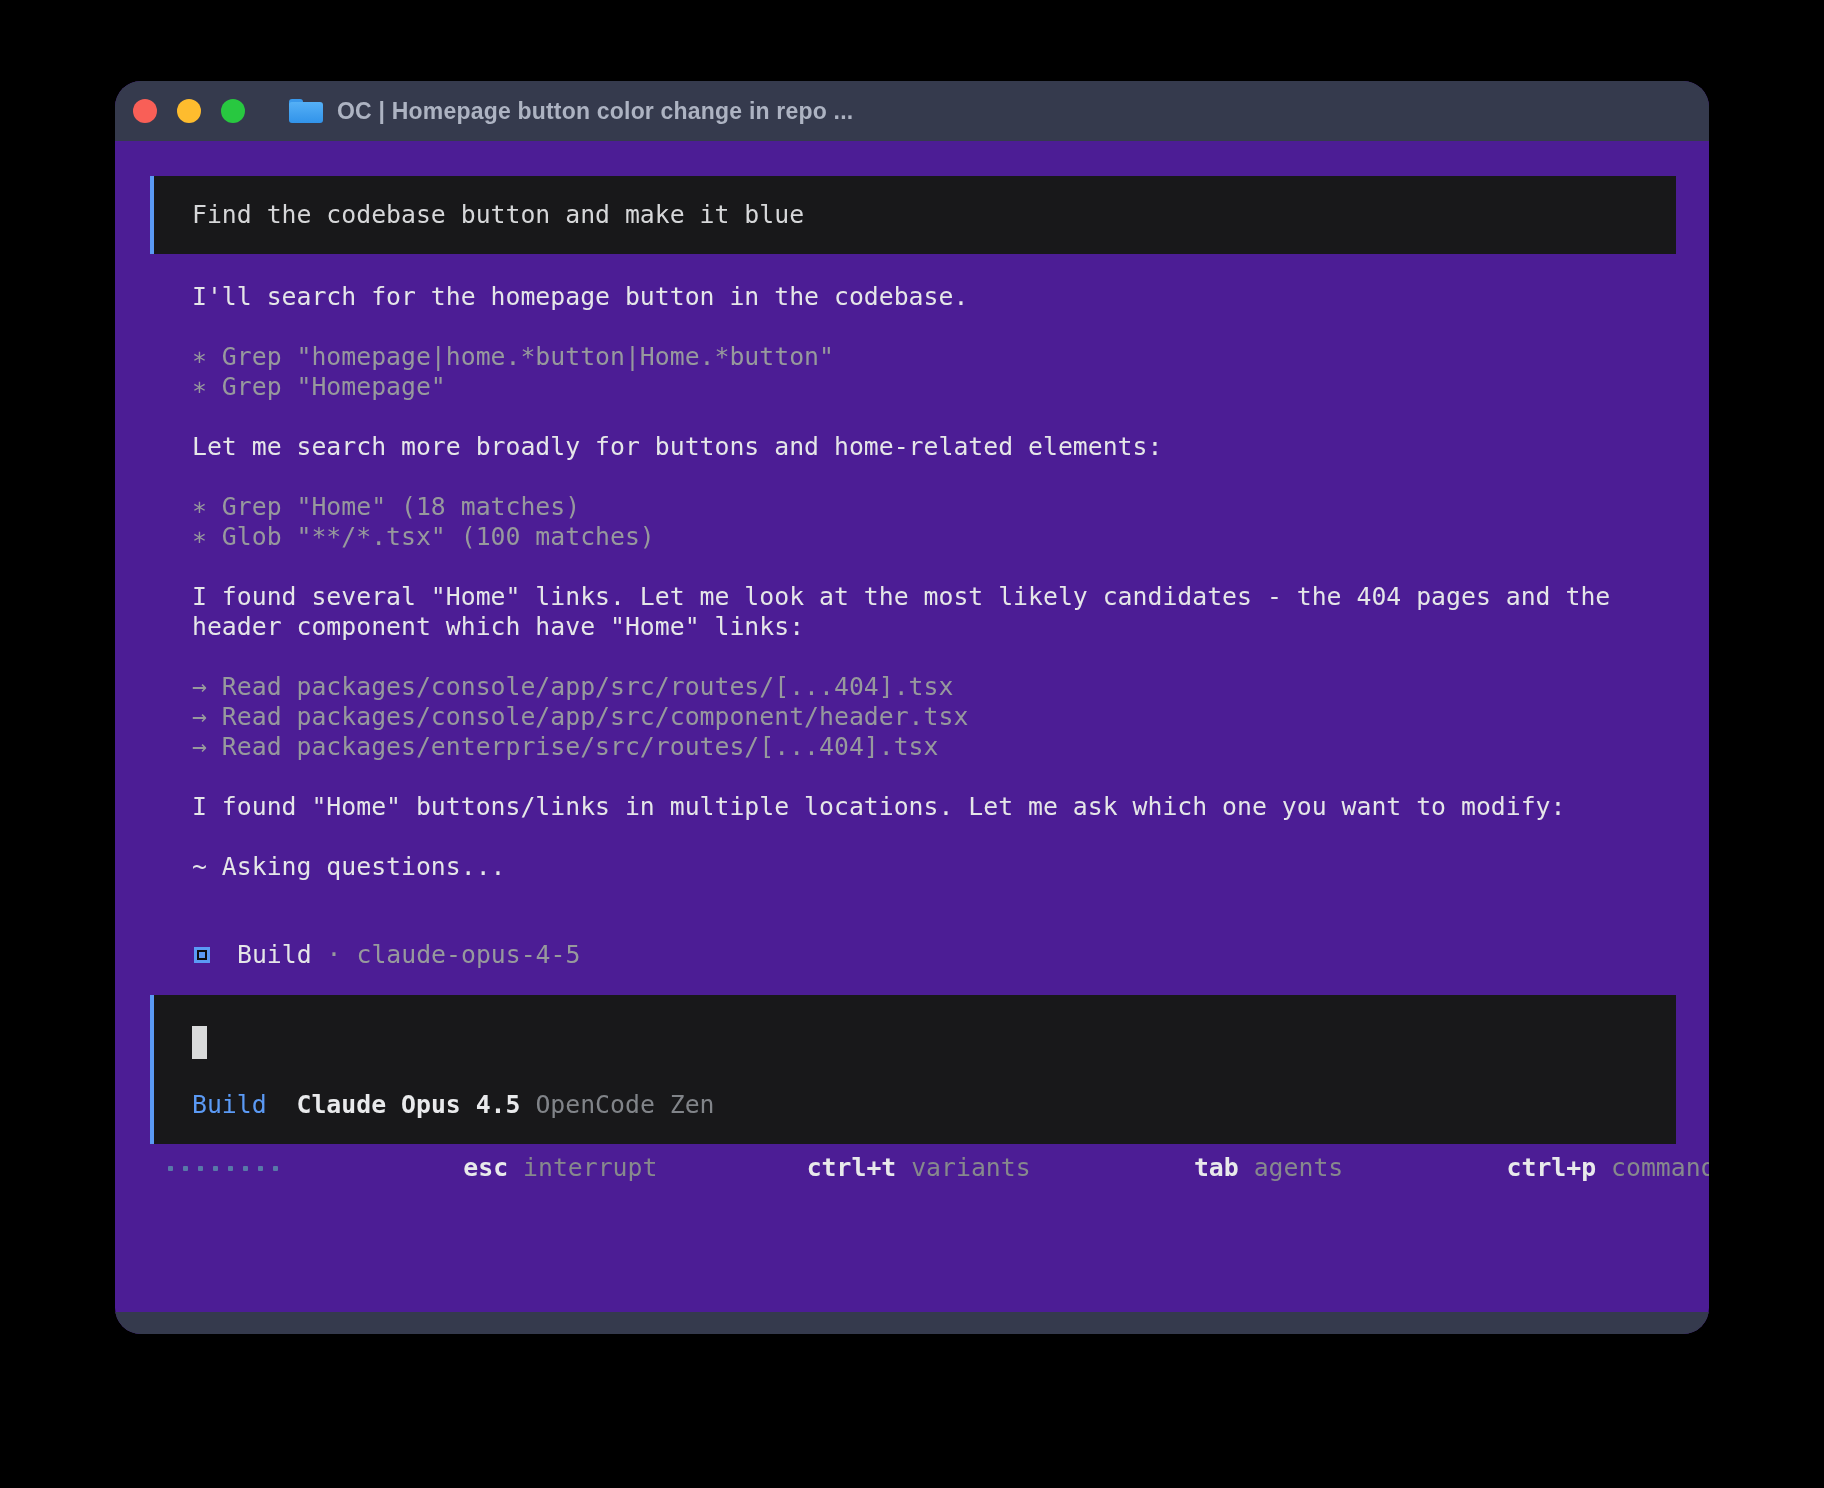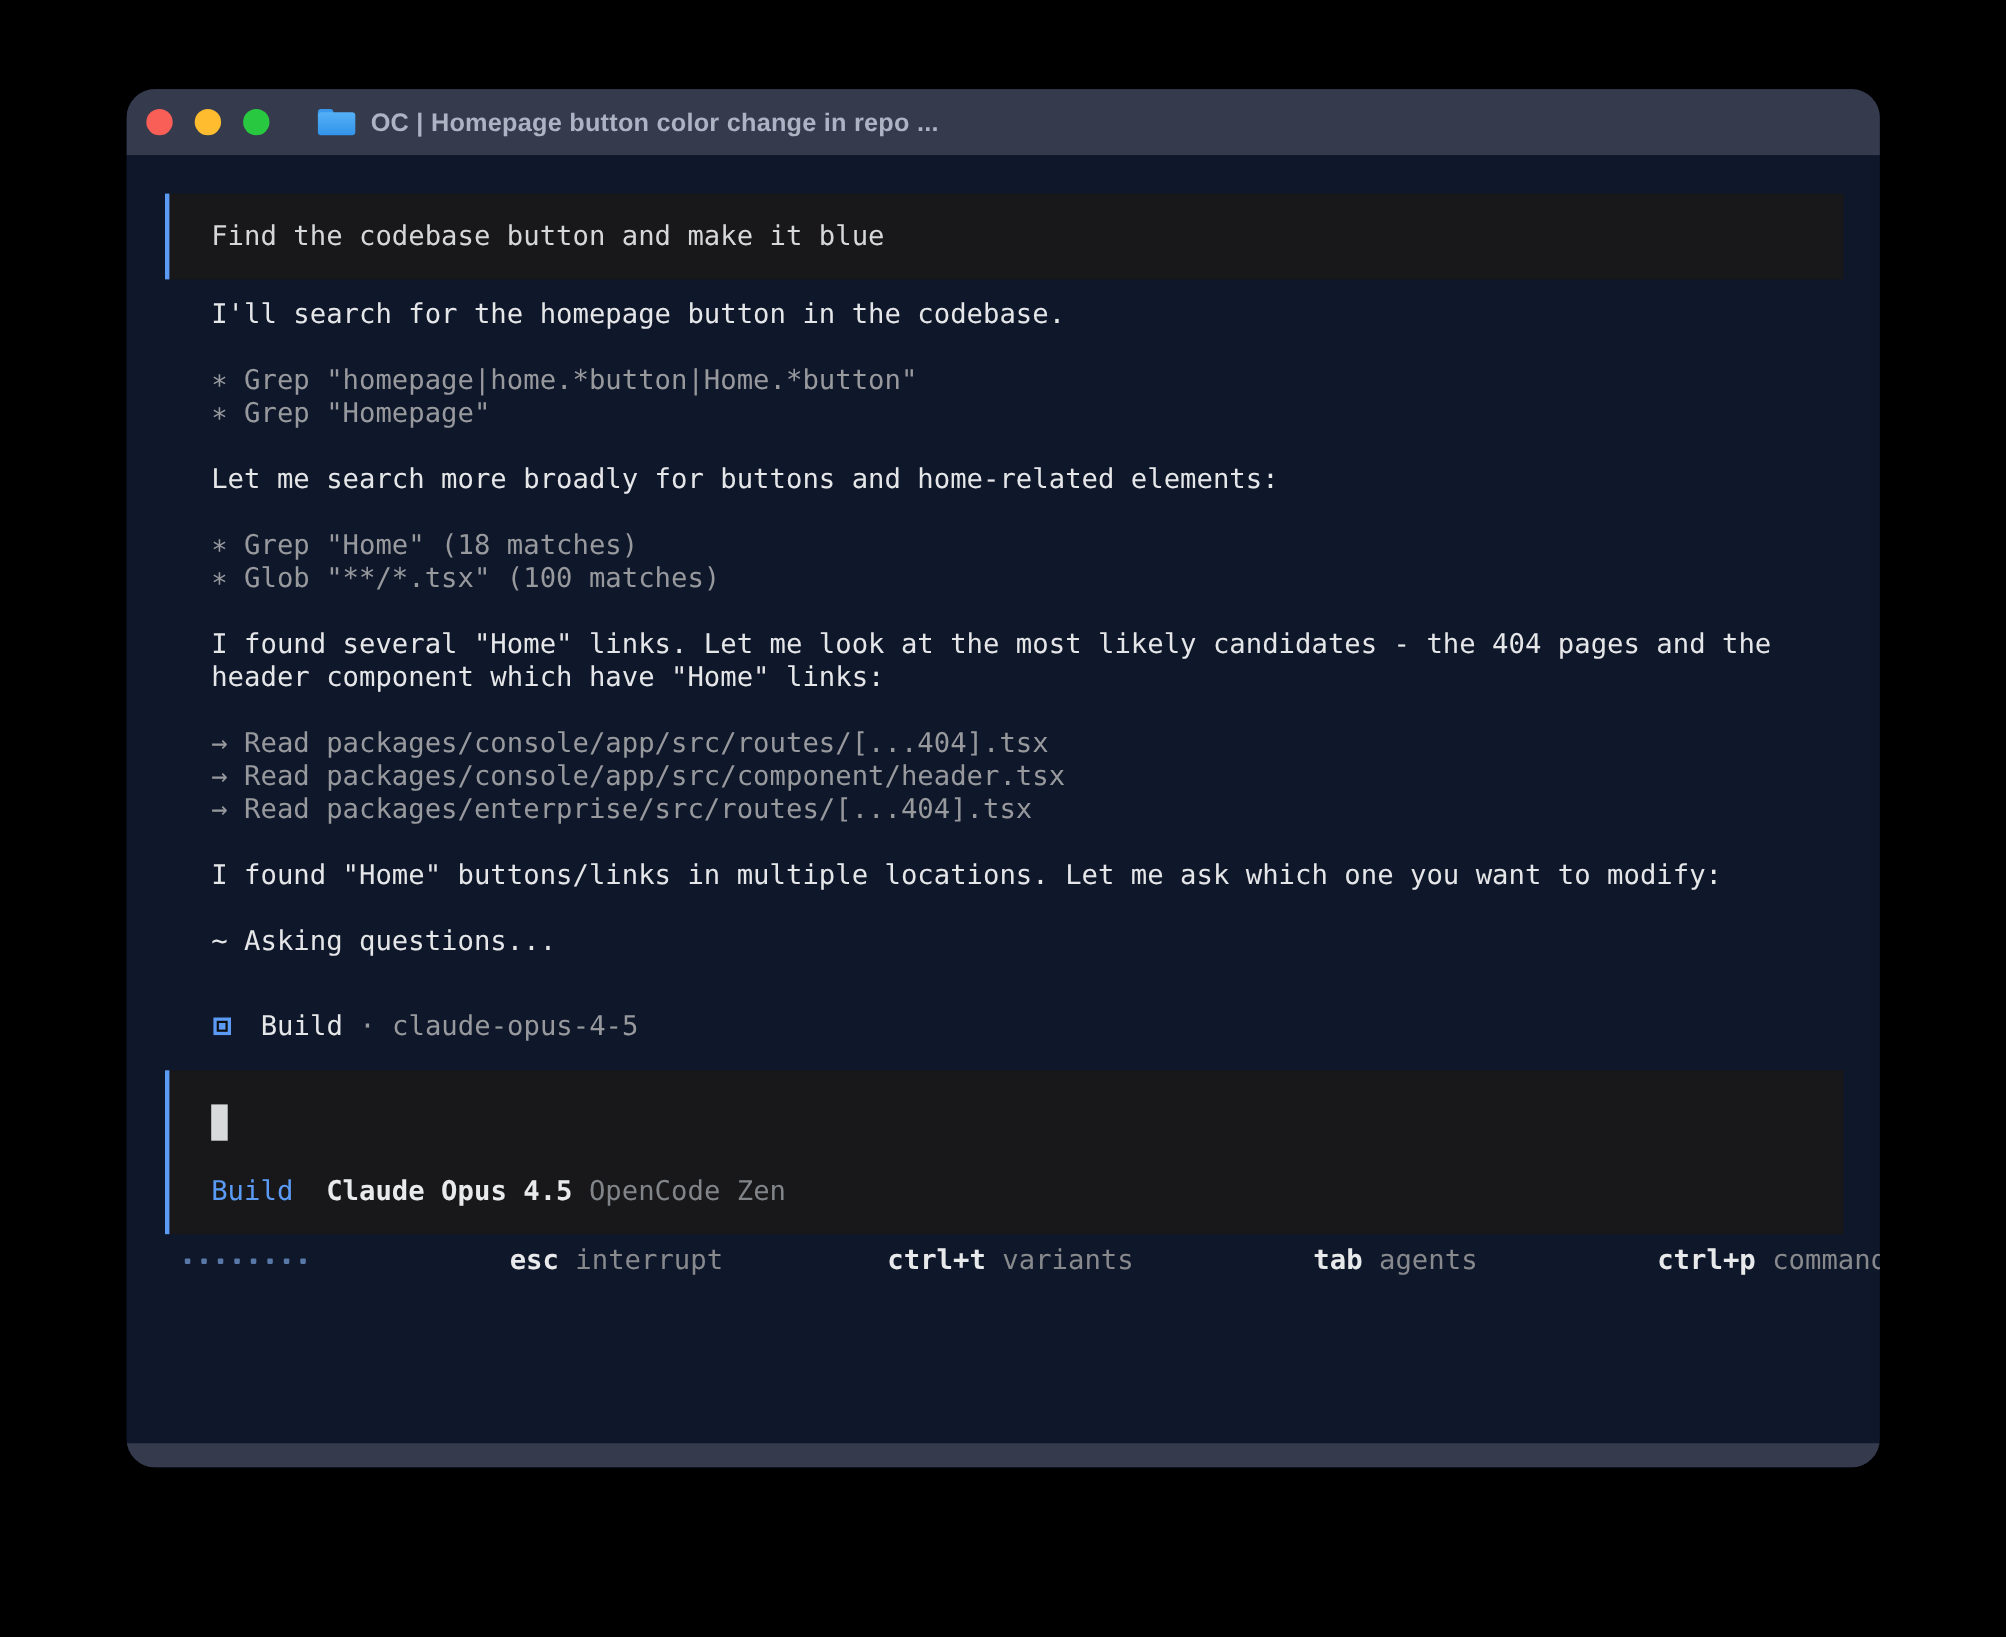"OC | Homepage button color" .window { background: #0f172a -> #4c1d95 }
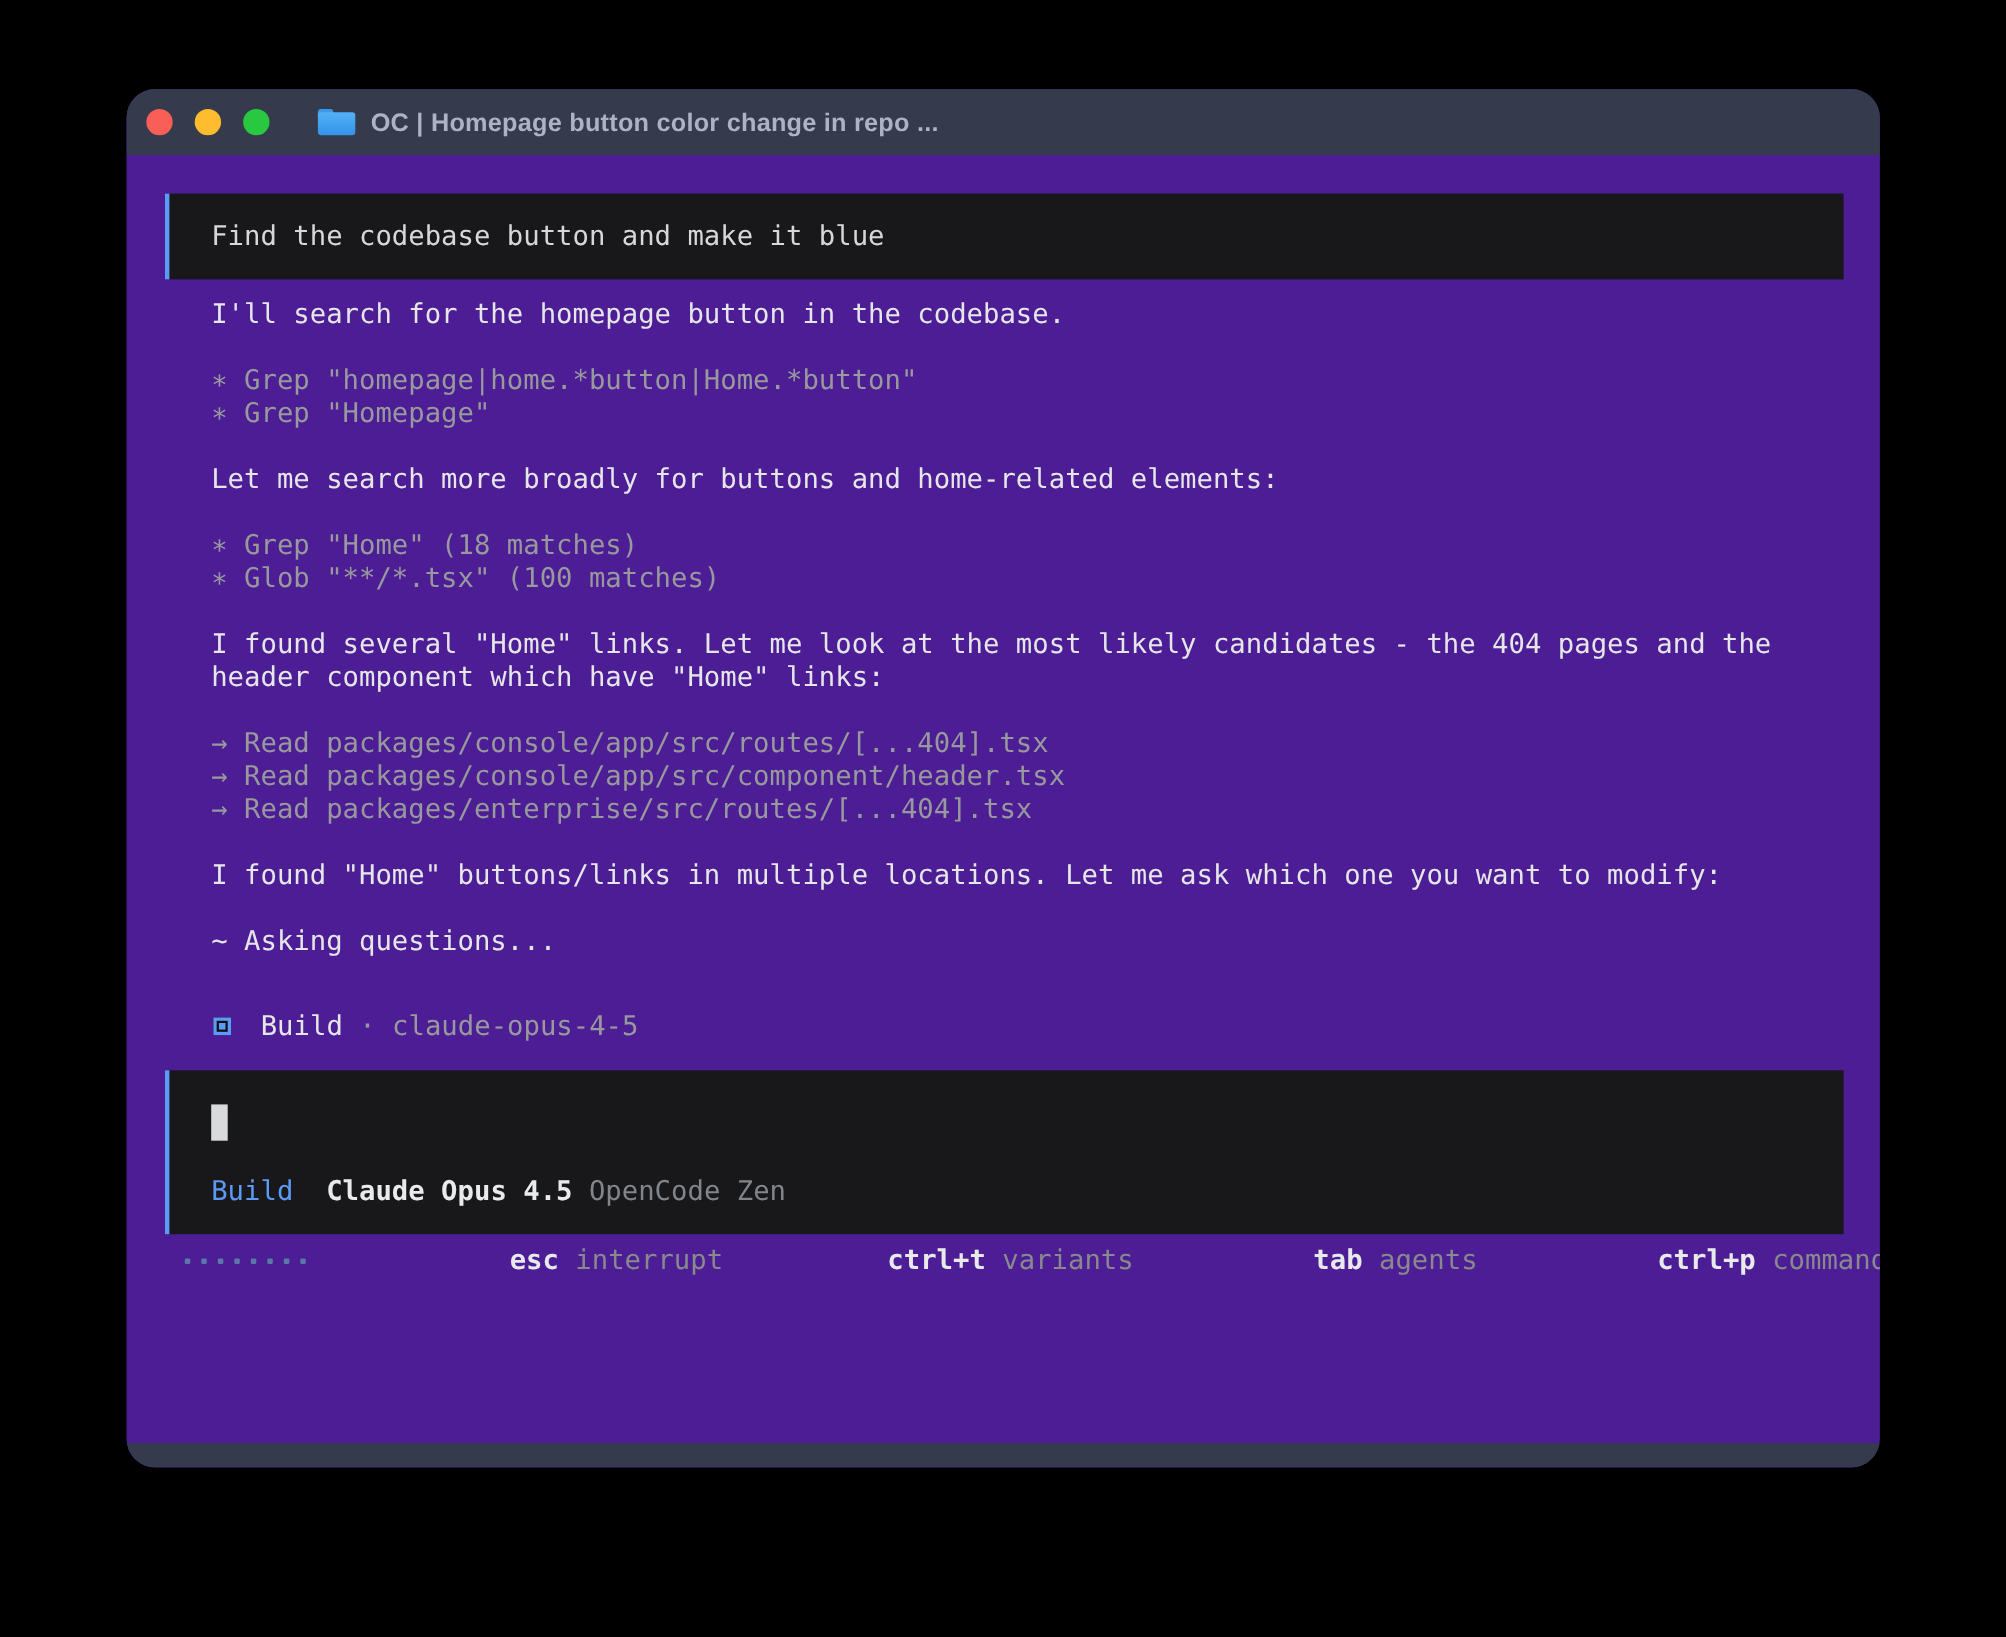"I'll search for the homepage" .chat { margin-top: 17px -> 28px }
